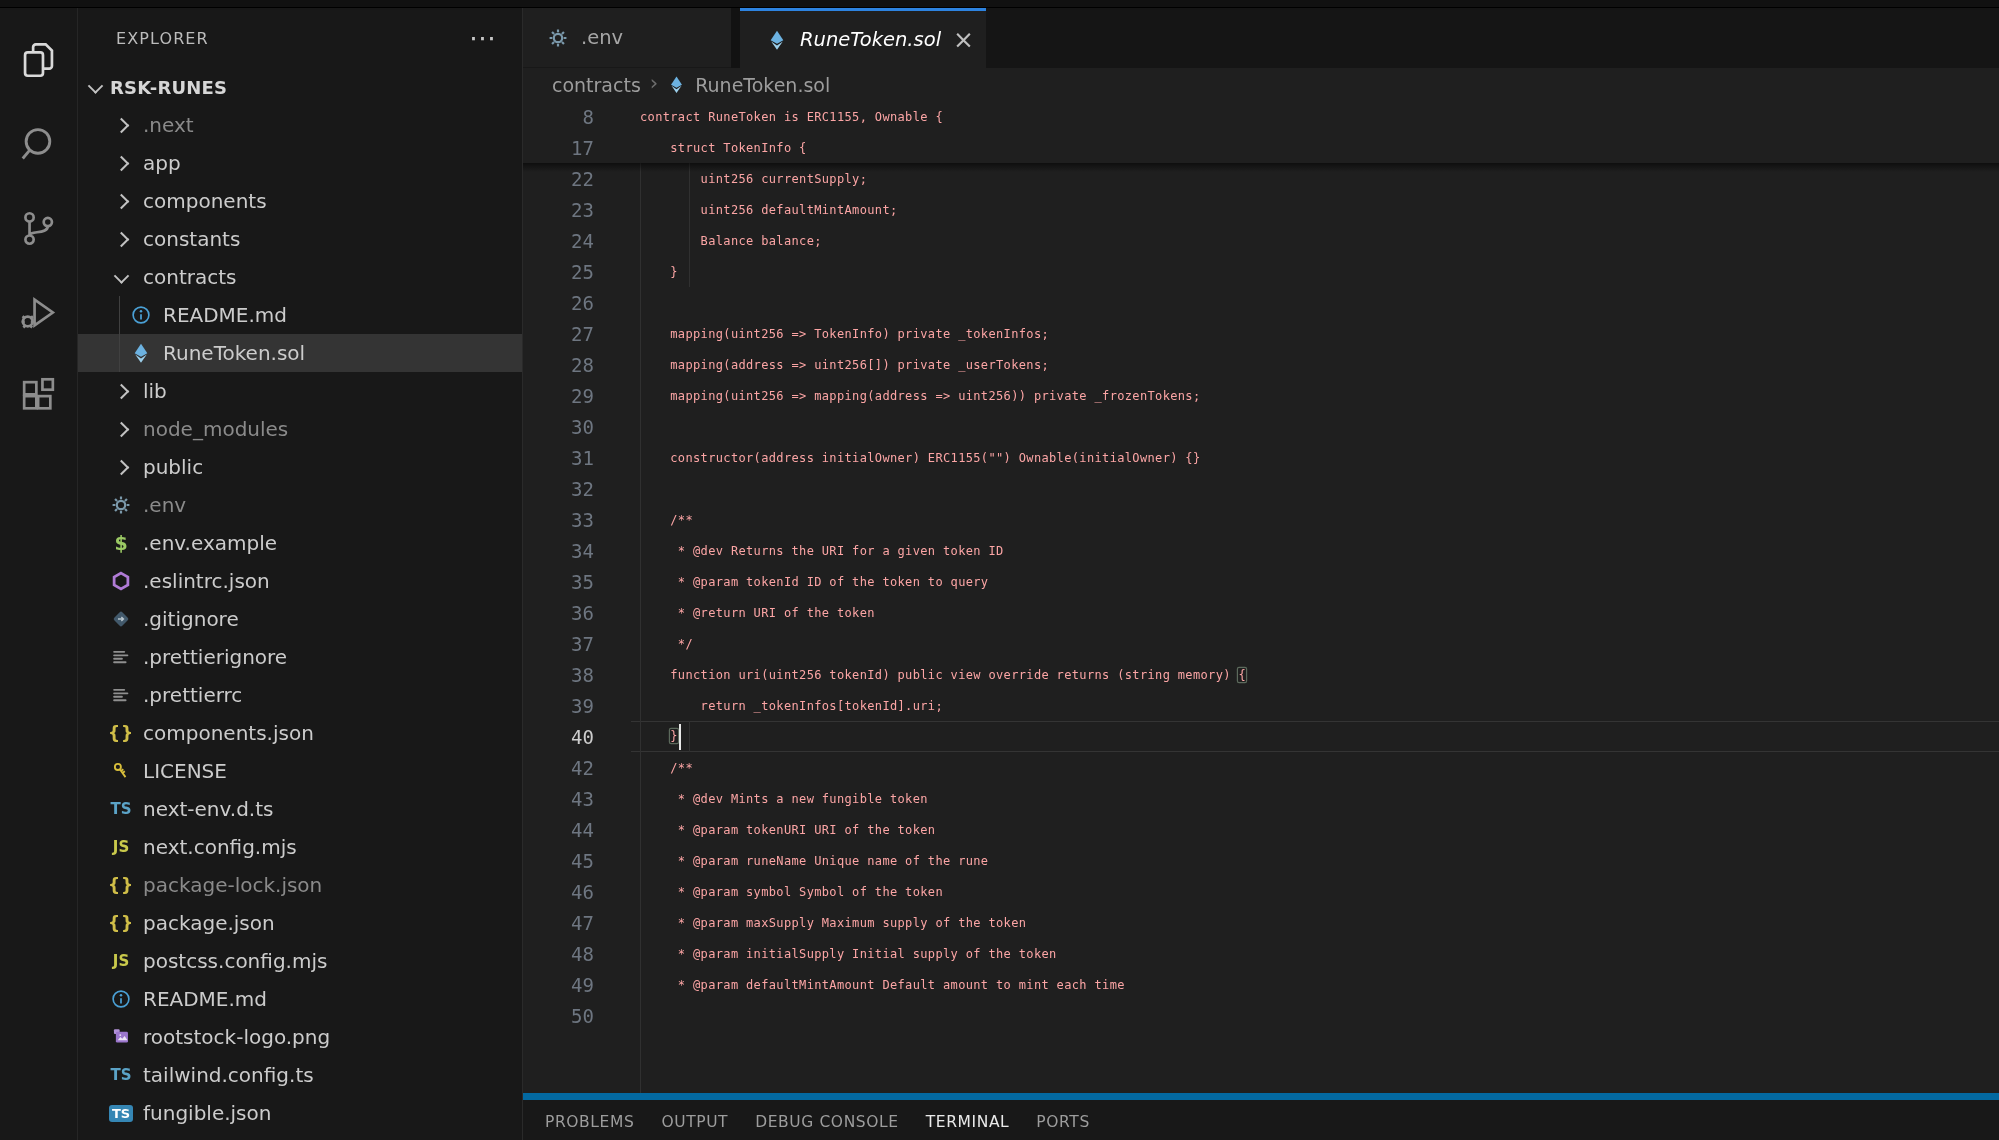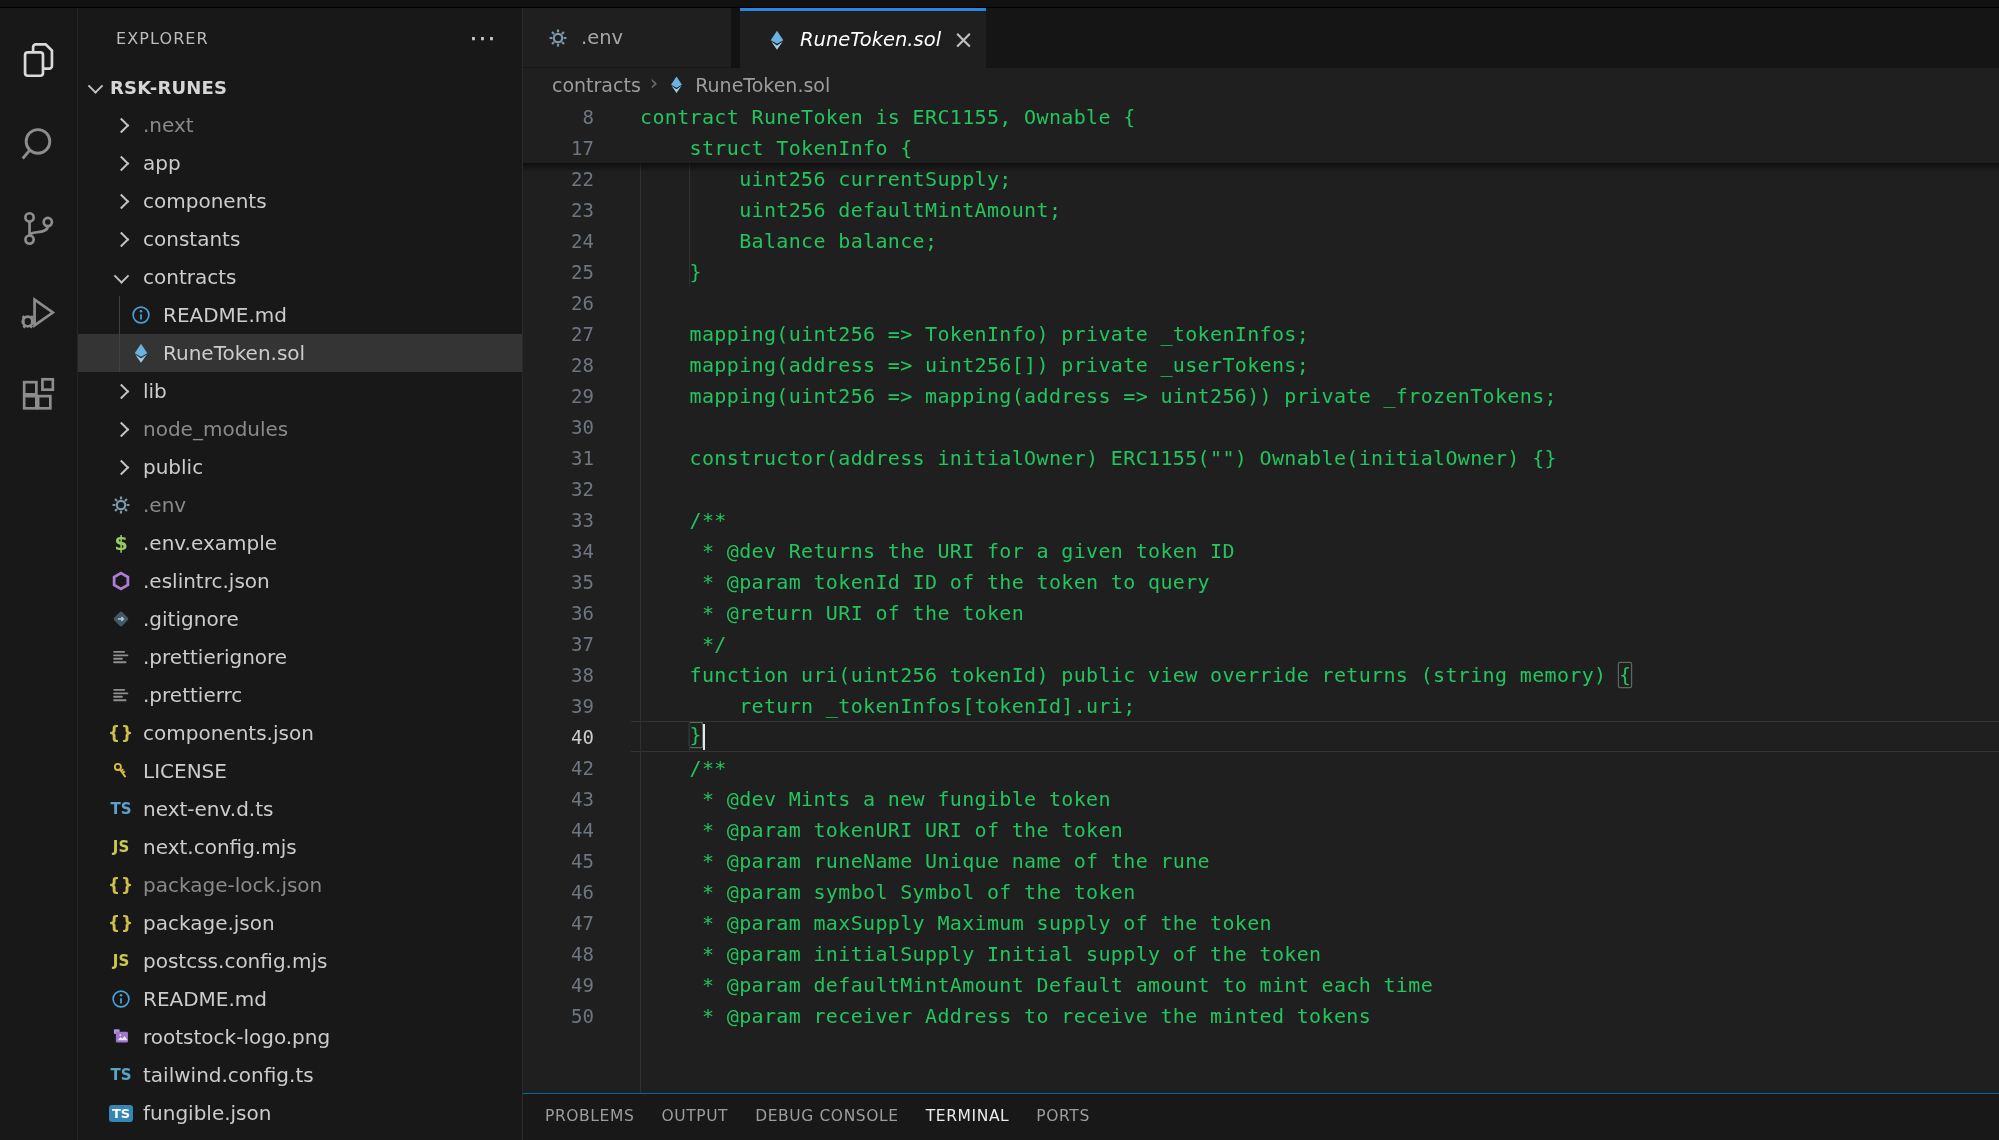"contract RuneToken is ERC1155, Ownable" .ct { color: #22c55e -> #fca5a5; font-size: 20px -> 12px }
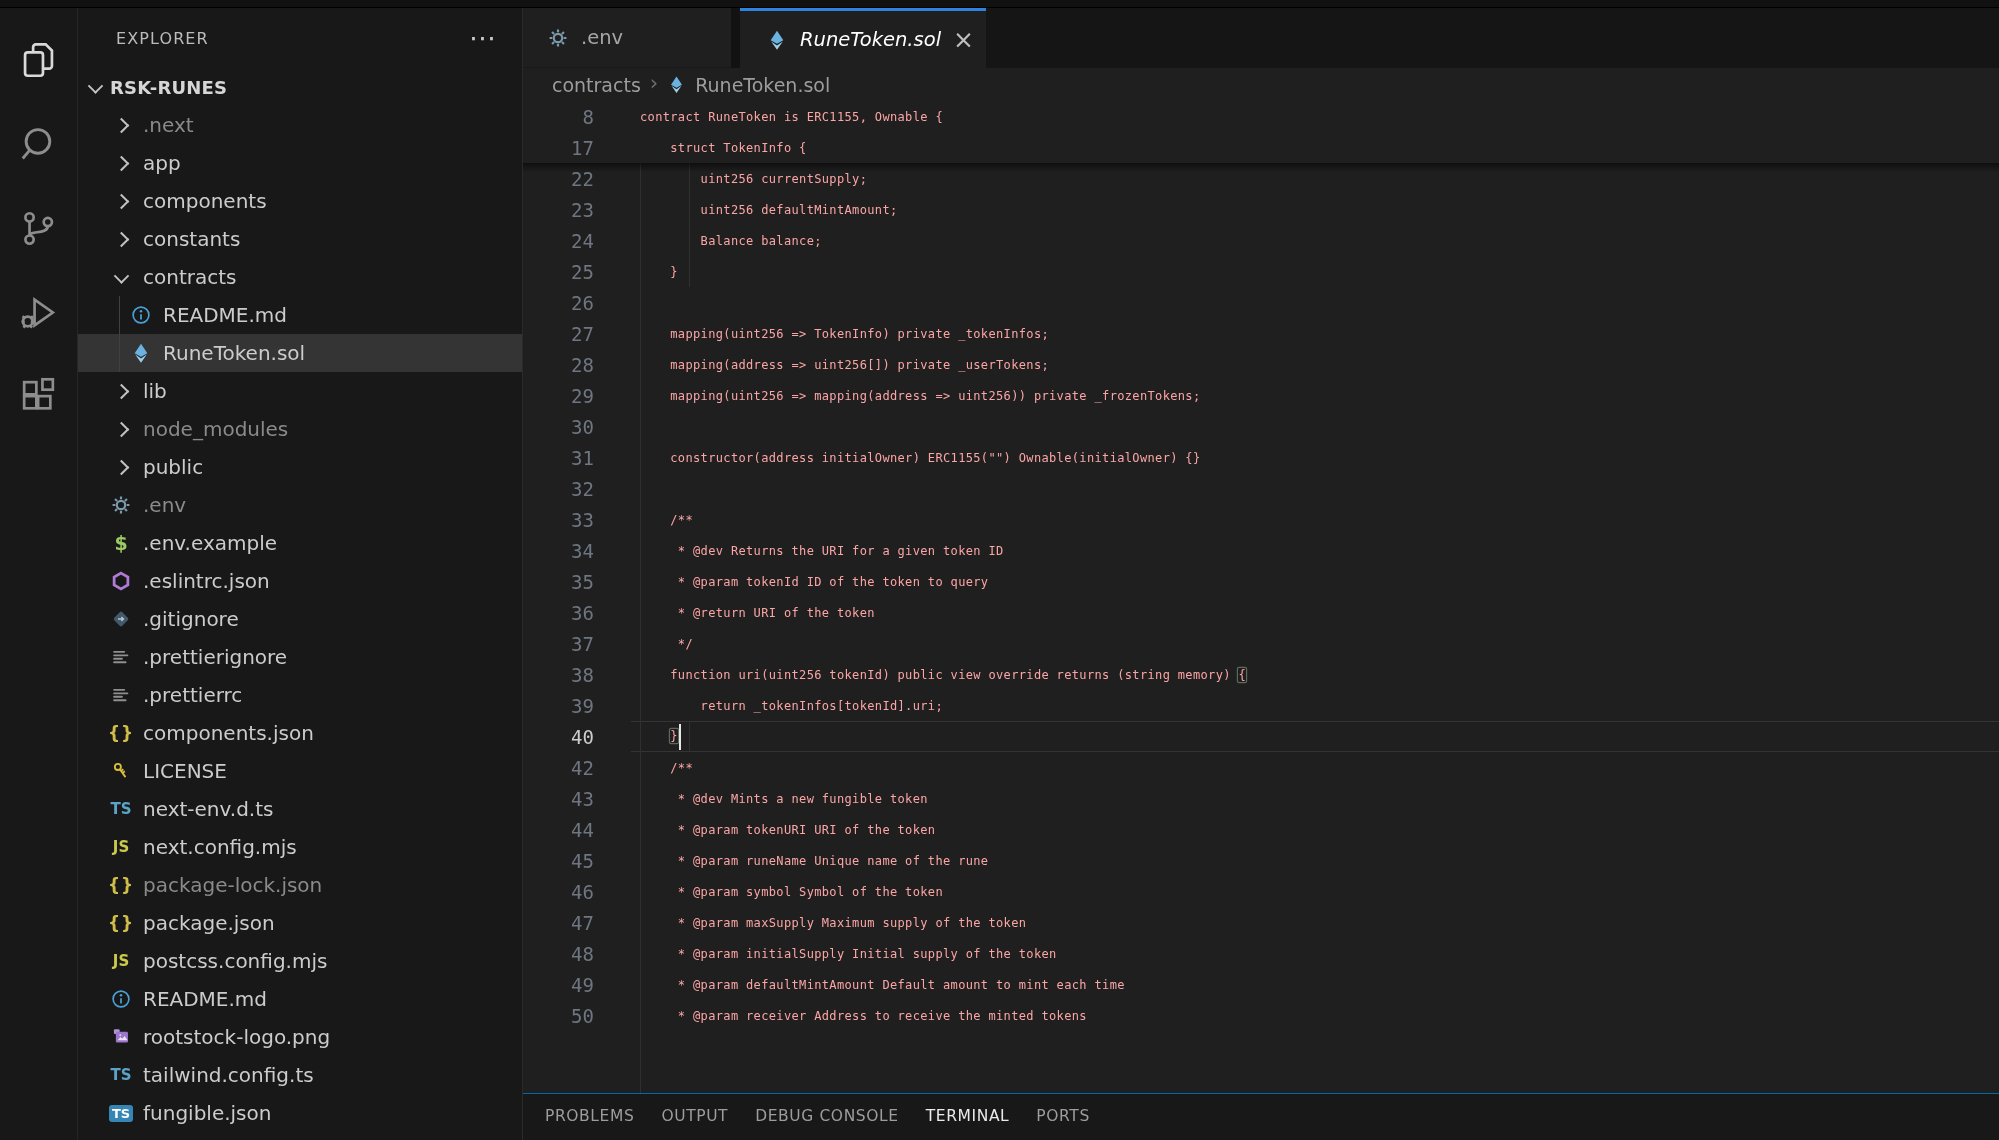"* @param receiver Address to" span.ct { html: <span> * @param receiver Address to receive the minted tokens</span> -> none }
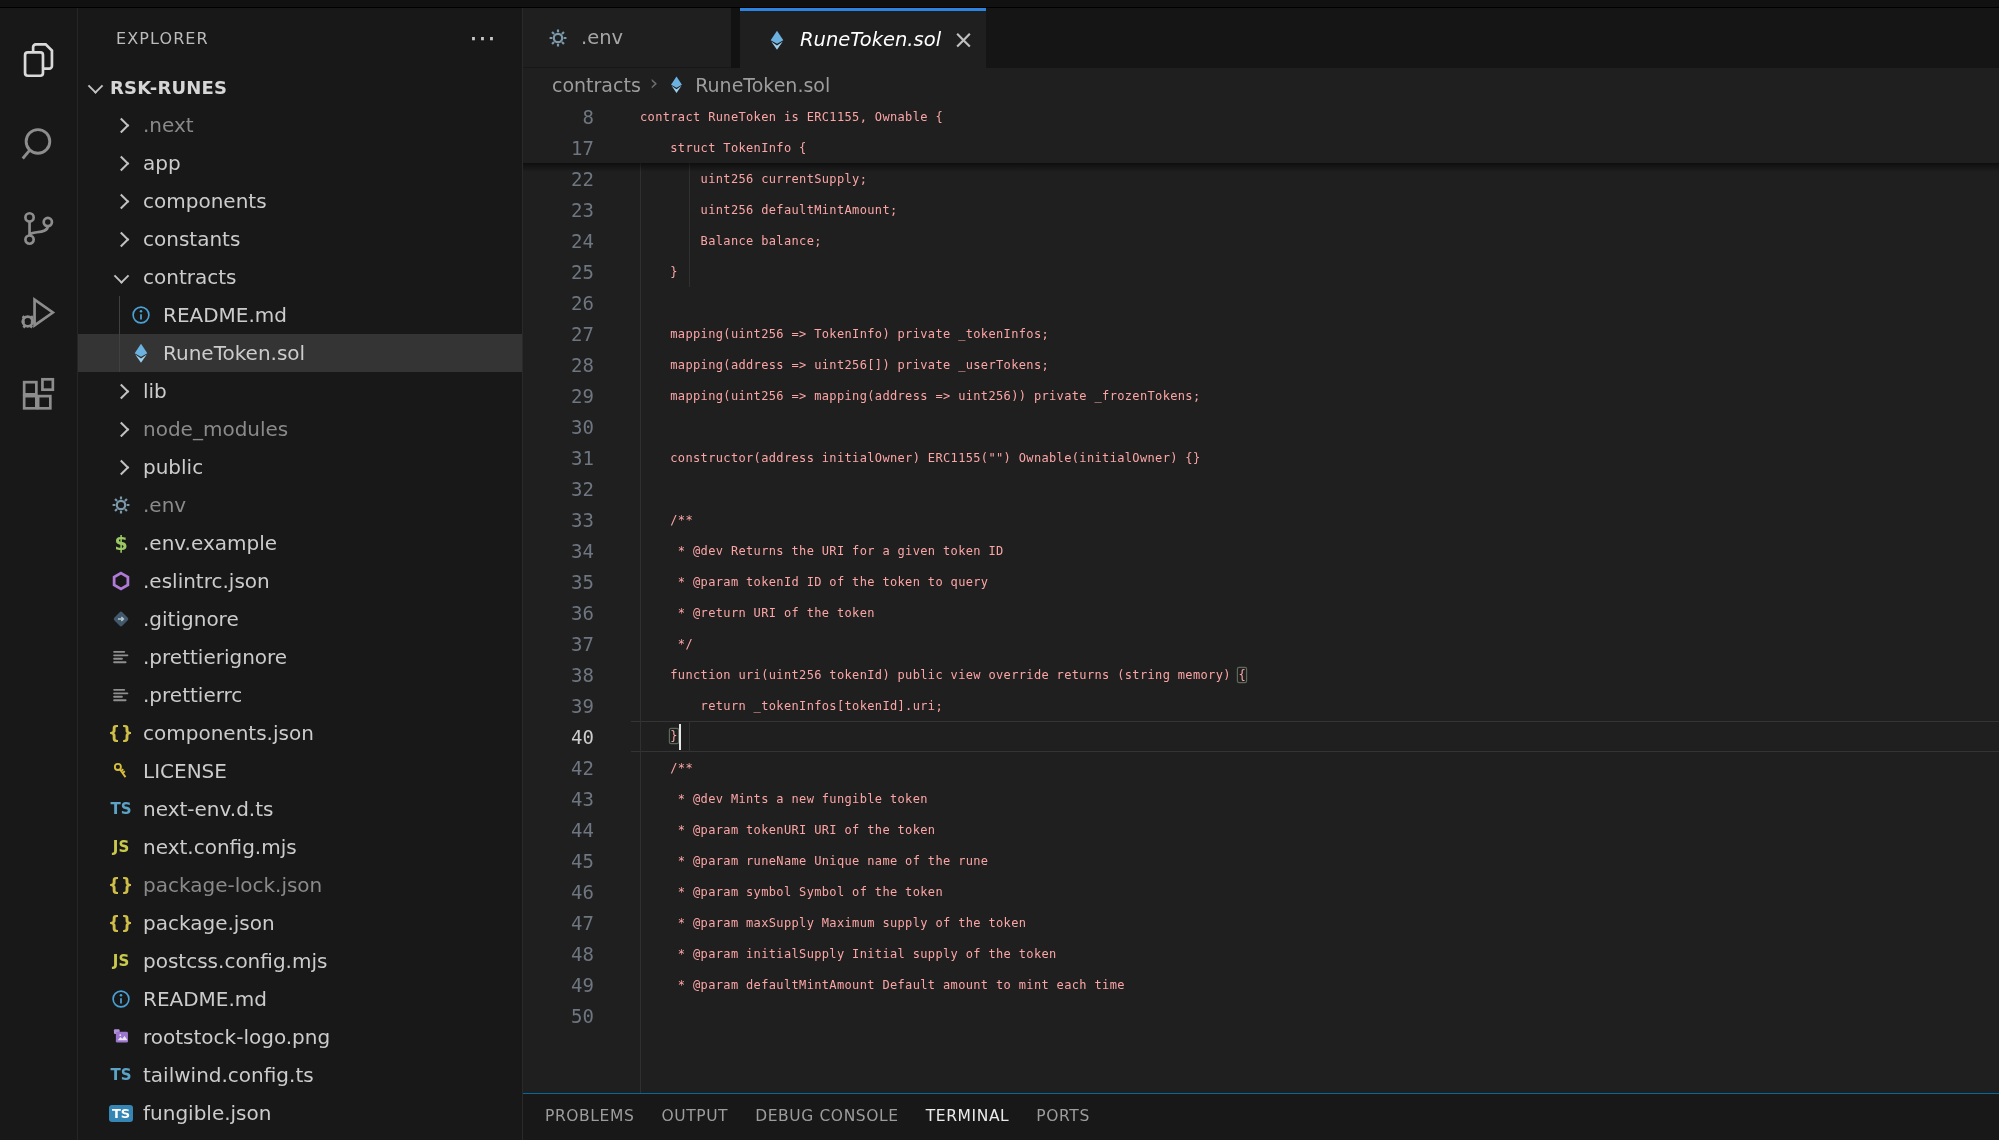"PROBLEMS" .panel { border-top: 1px solid #0369a1 -> 7px solid #0369a1 }
